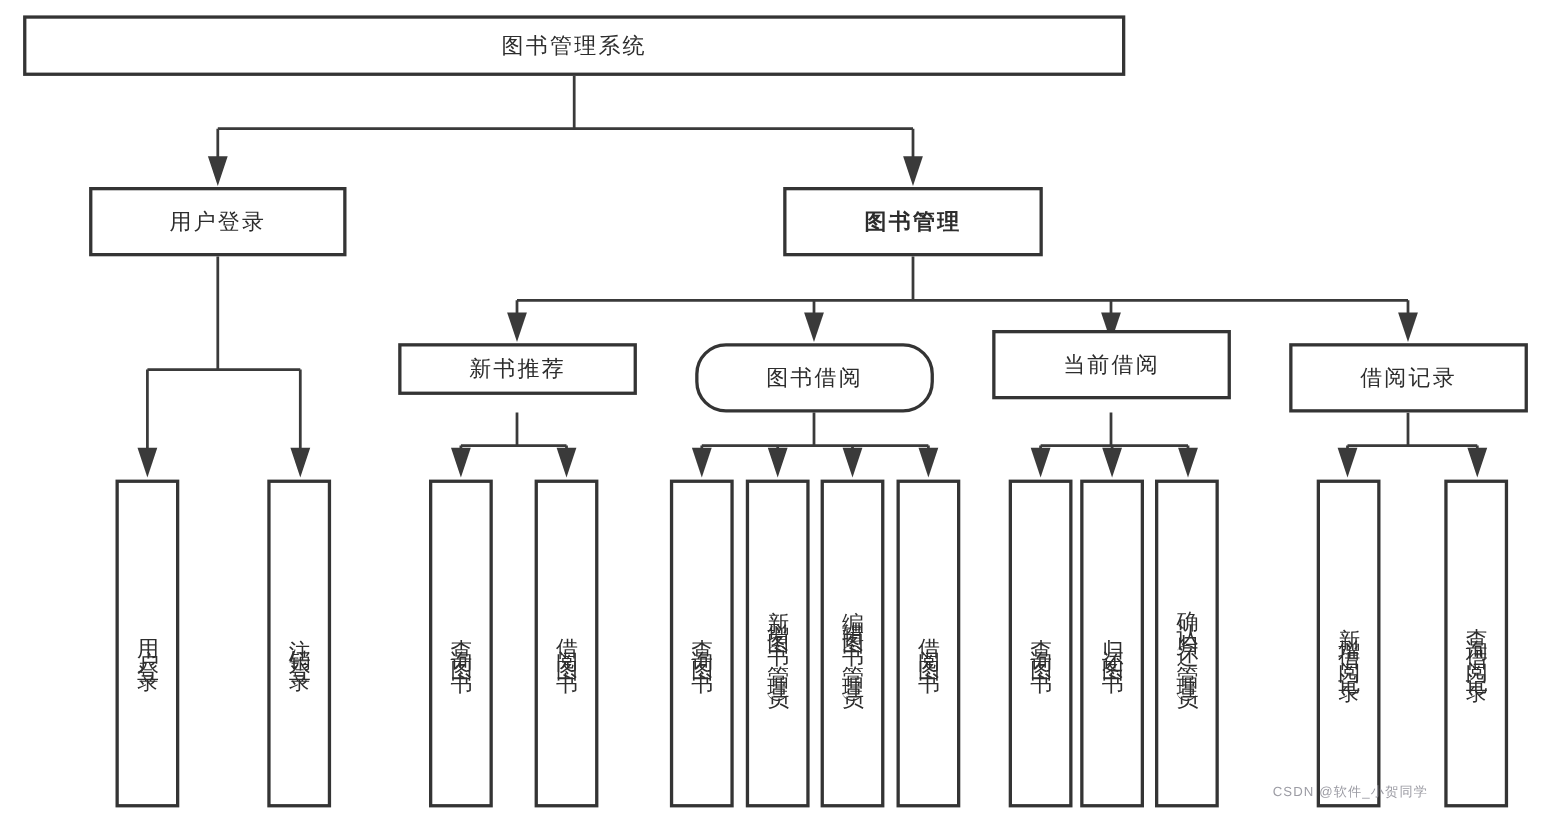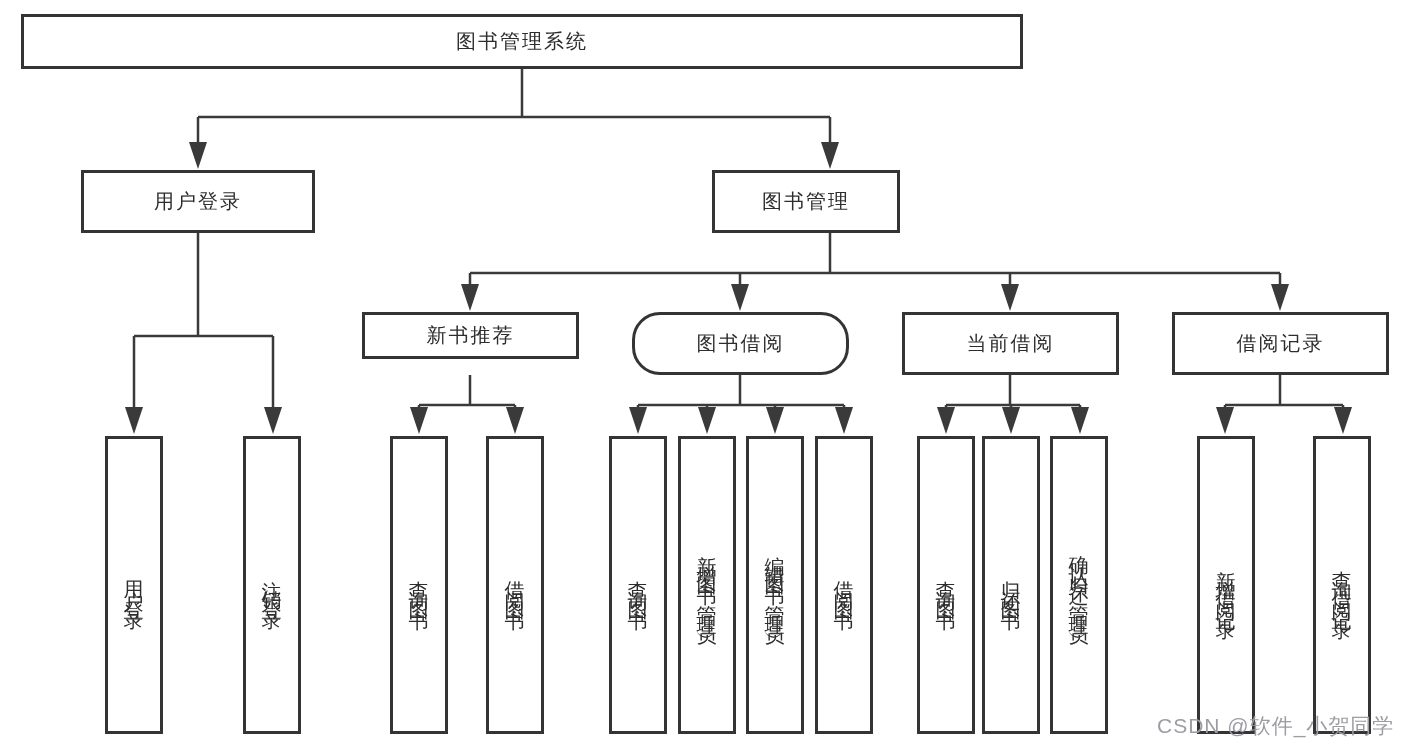"图书管理" div.box { font-weight: none -> bold; width: 188px -> 236px }
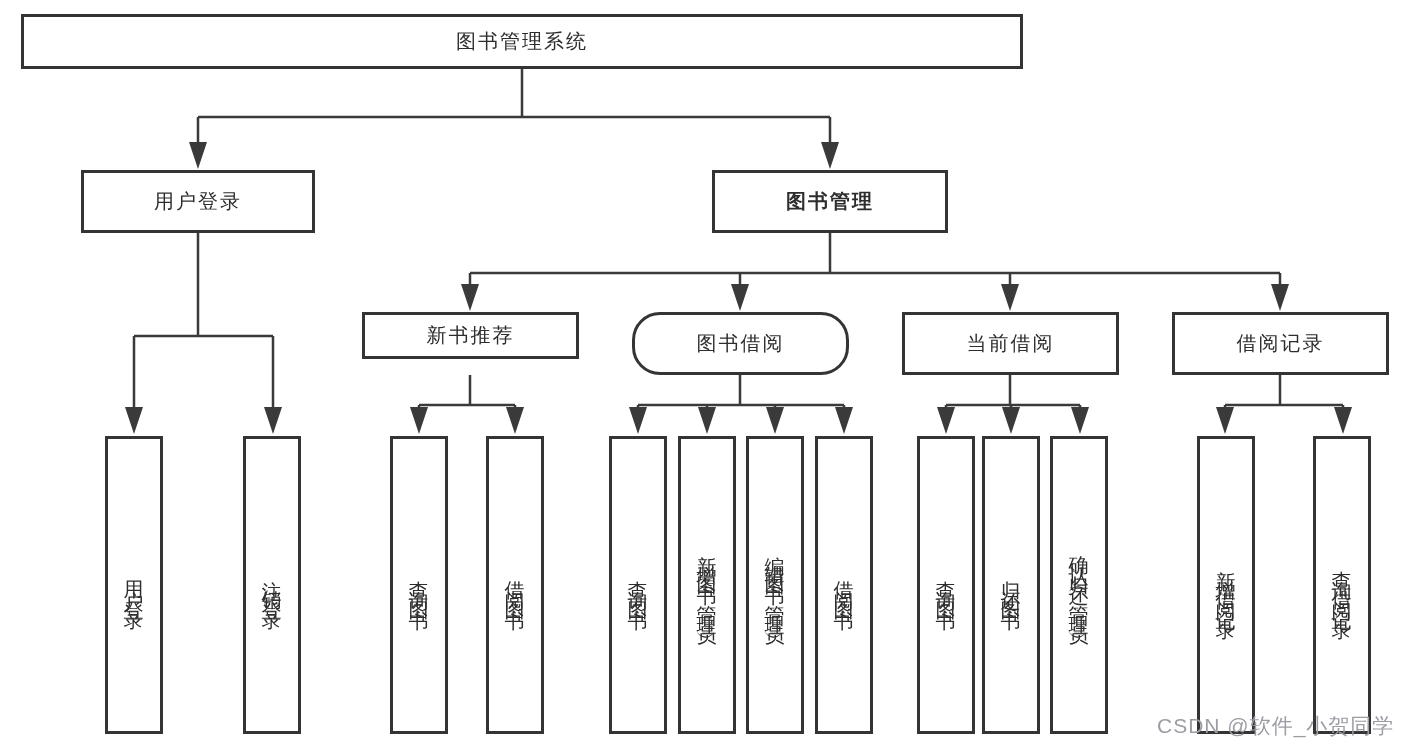"当前借阅" div.box { top: 312px -> 300px }
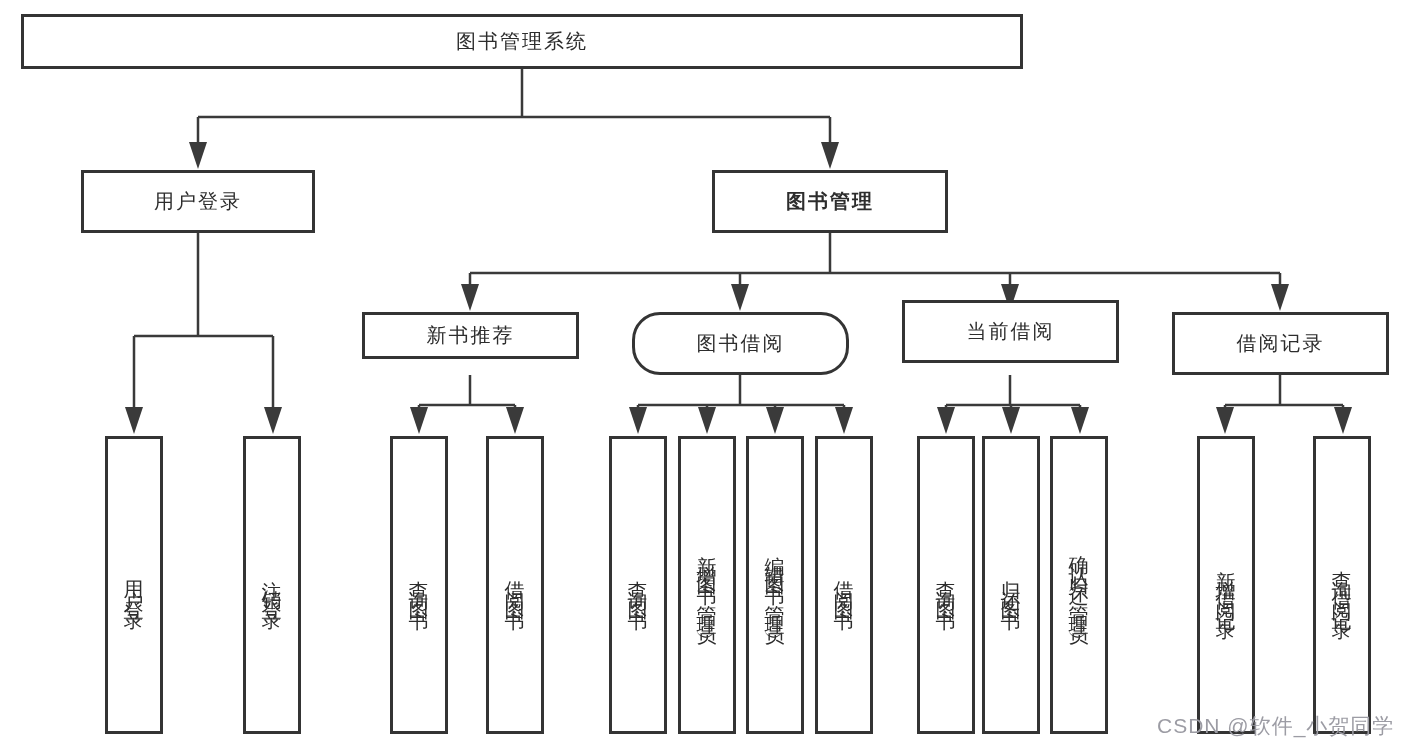"CSDN @软件_小贺同学" .watermark { font-size: 21px -> 12px }
